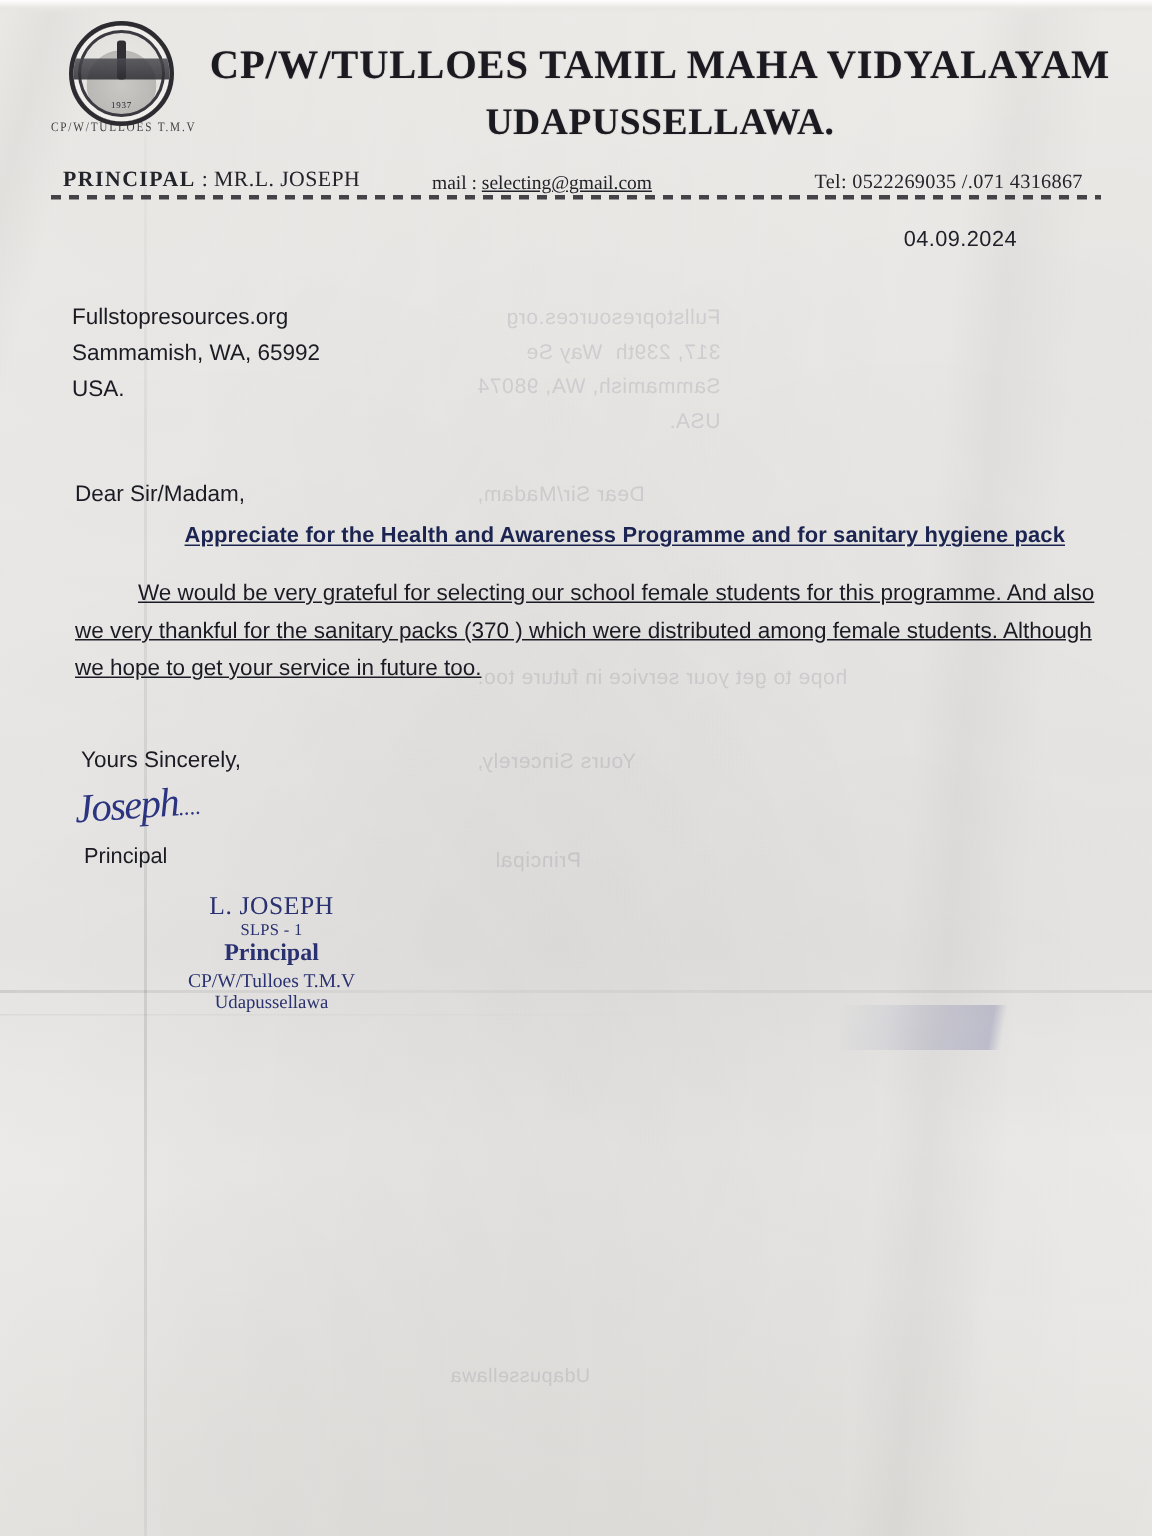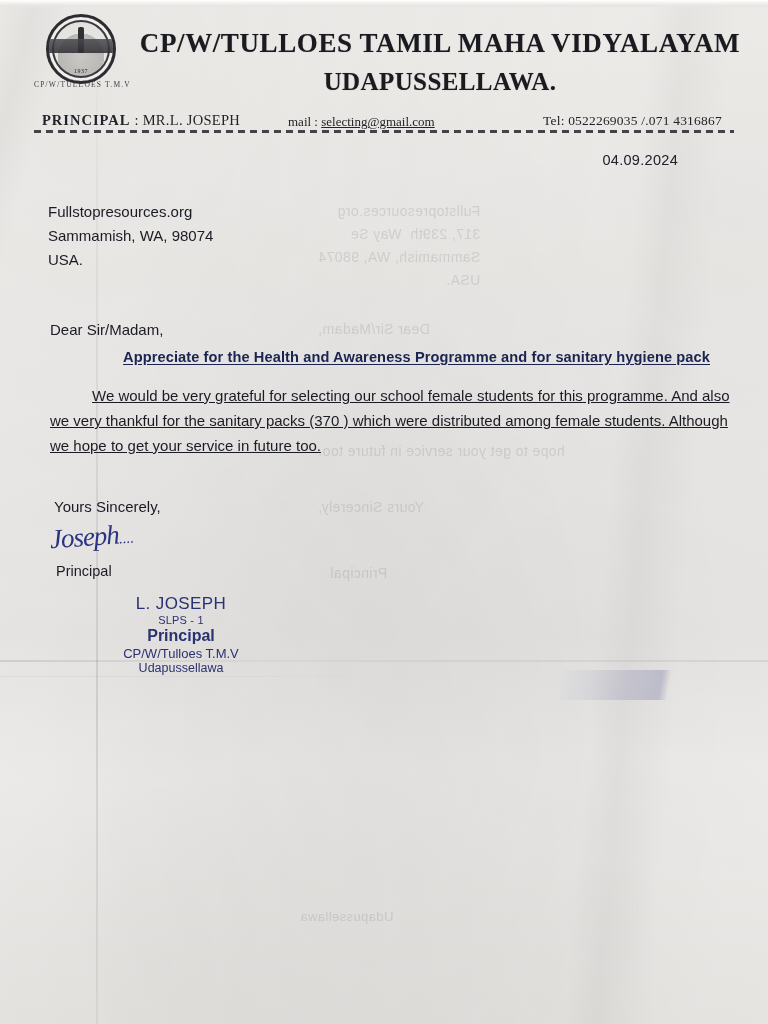"Sammamish, WA, 98074" div { text: 98074 -> 65992 }
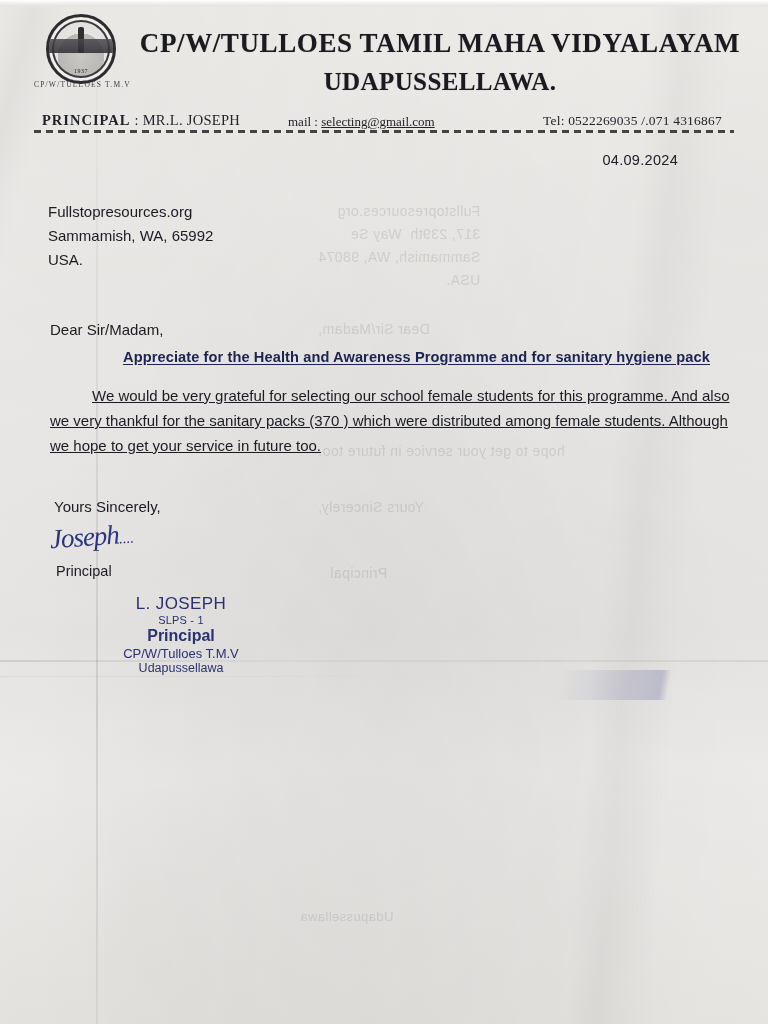"L. JOSEPH" .stamp { font-family: Liberation Sans, sans-serif -> Liberation Serif, serif }
